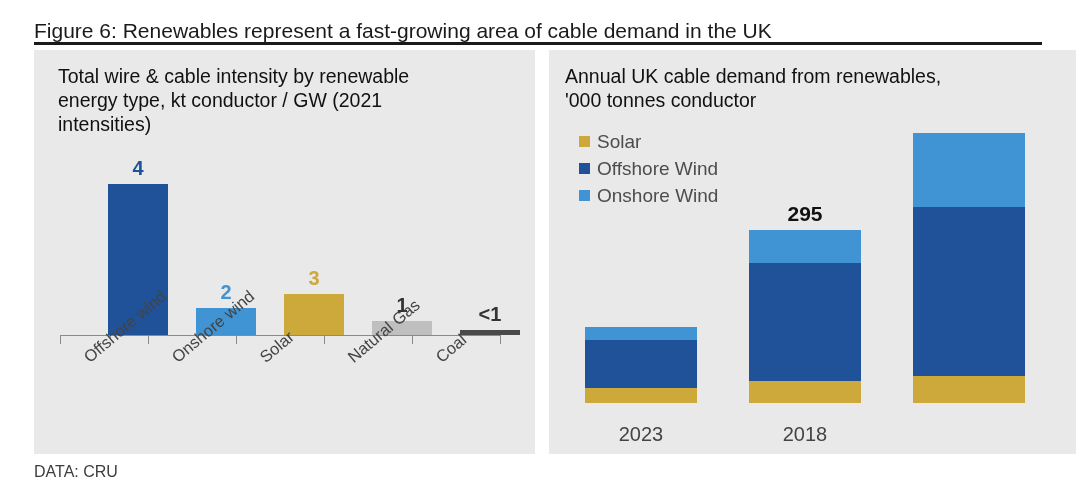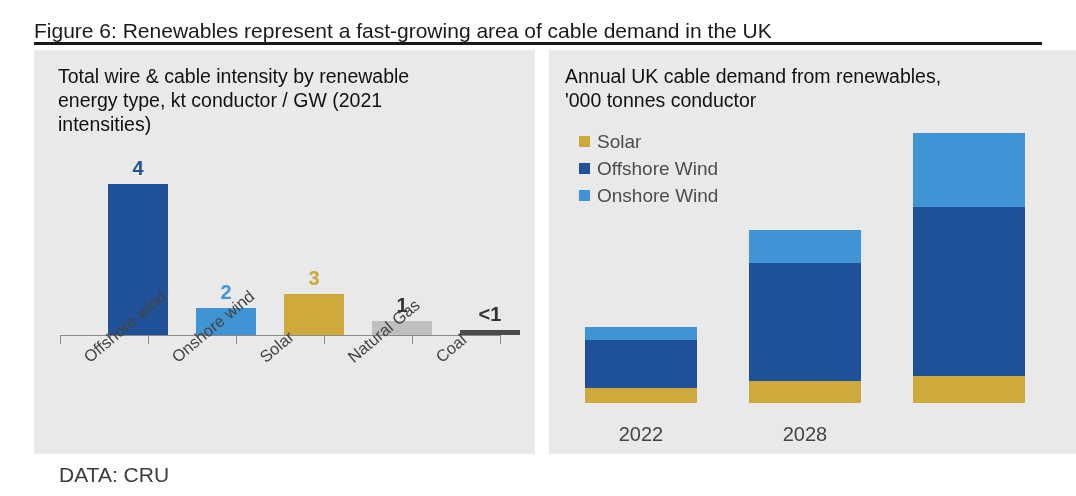"295" div.rbar-value { html: none -> <div>295</div> }
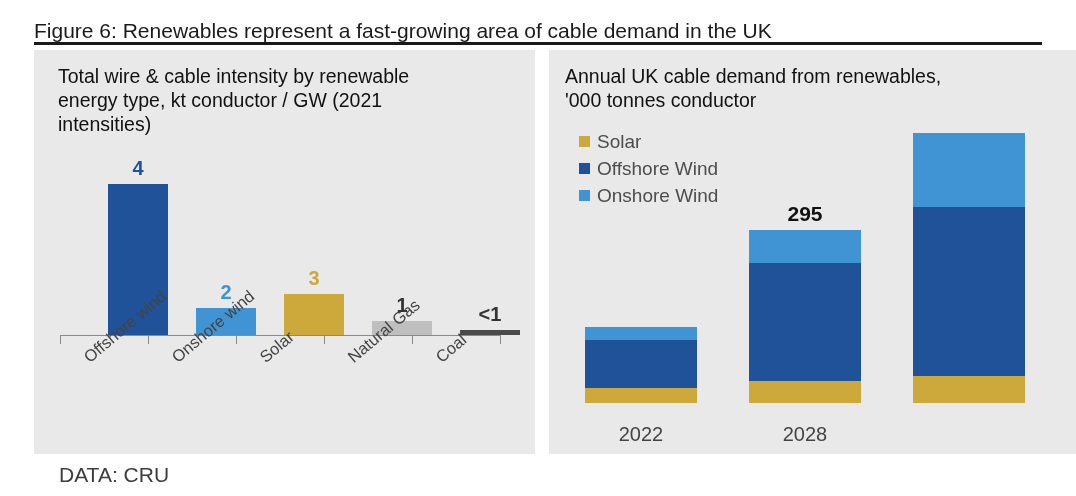"2022" div.ryear { text: 2022 -> 2023 }
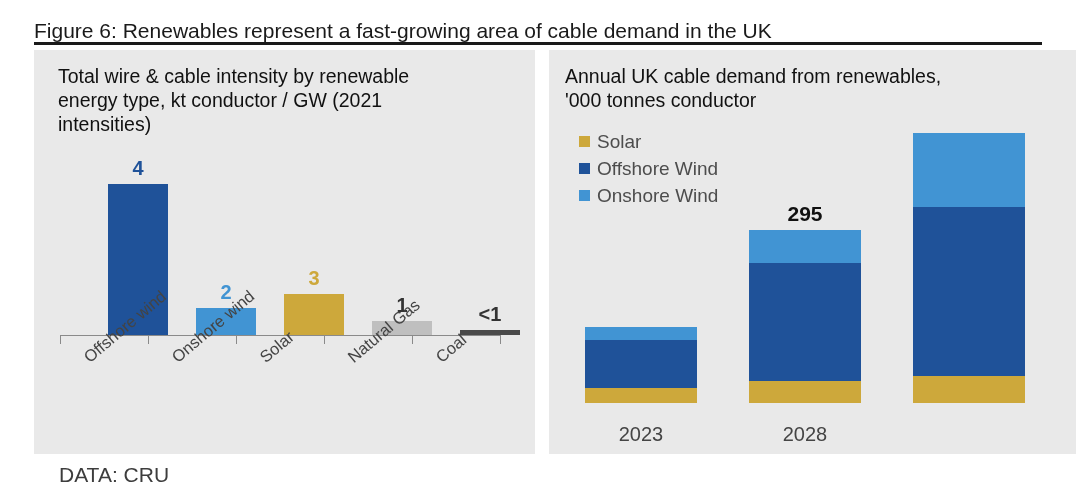"2028" div.ryear { text: 2028 -> 2018 }
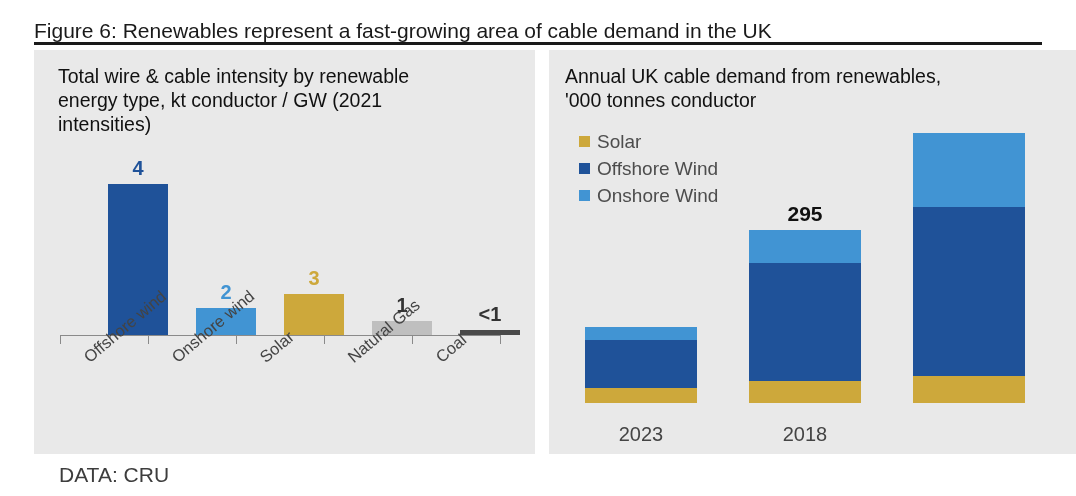"DATA: CRU" #data-source { font-size: 21px -> 16px; margin-left: 25px -> none }
